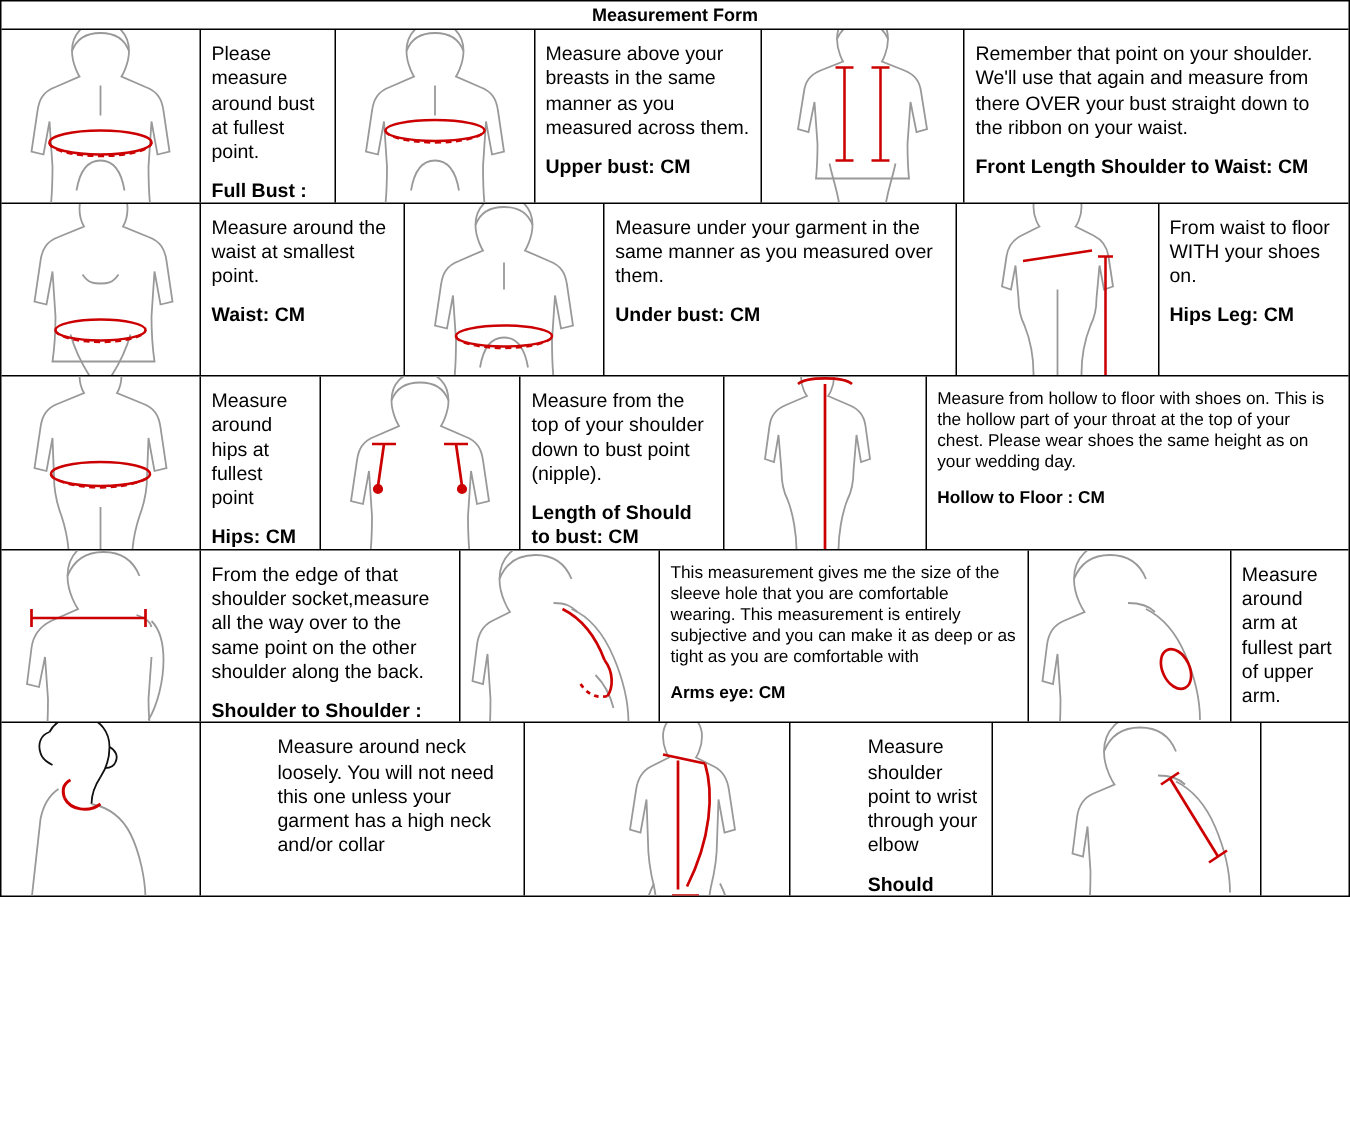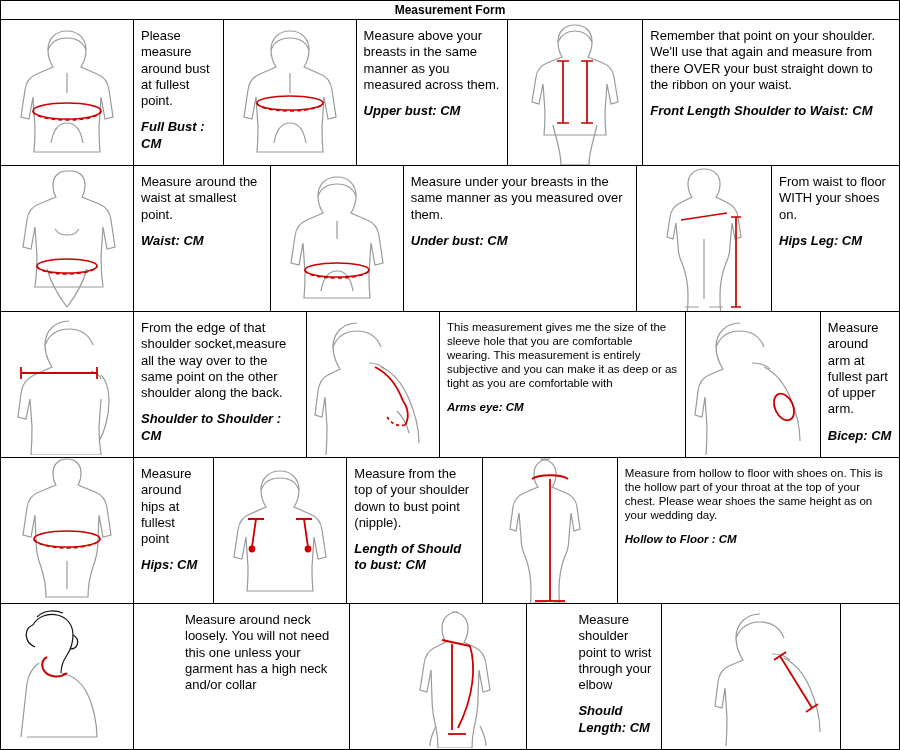"Measurement Form" .page { height: 750px -> 598px }
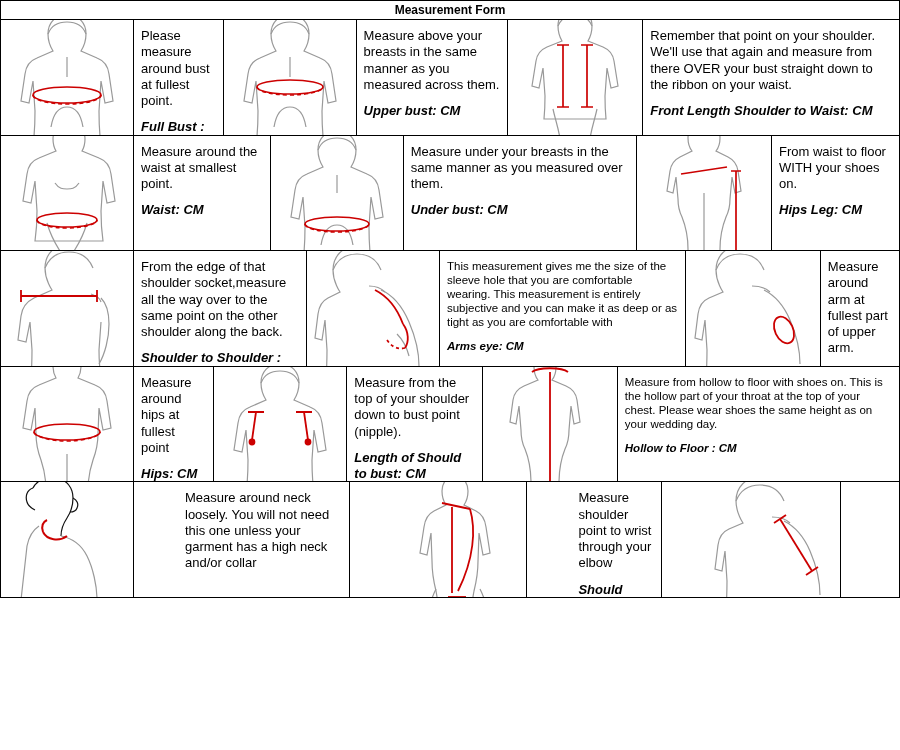"Upper bust: CM" .label { font-style: italic -> none }
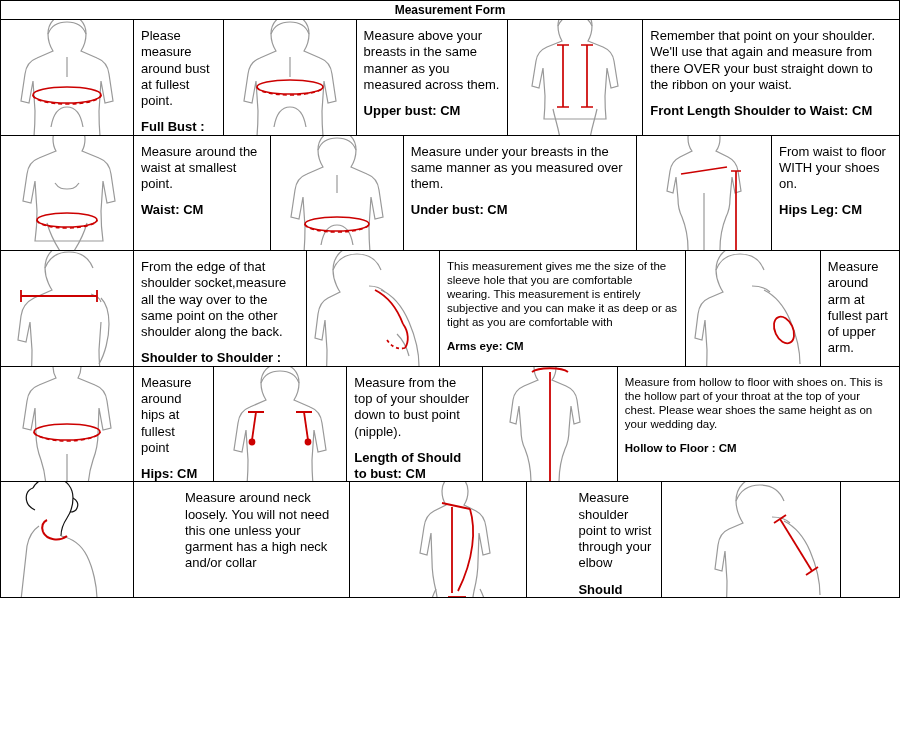"Measure under your breasts in" p { text: breasts -> garment }
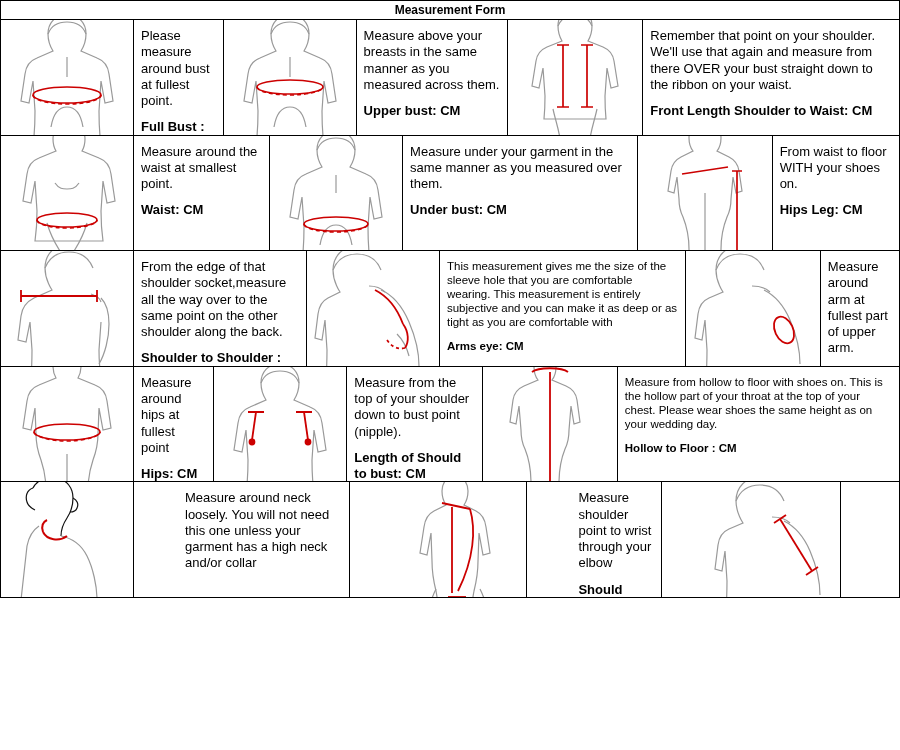"From the edge of that" div.row { order: before "Measure around hips at fullest" -> after "Measure around hips at fullest" }
